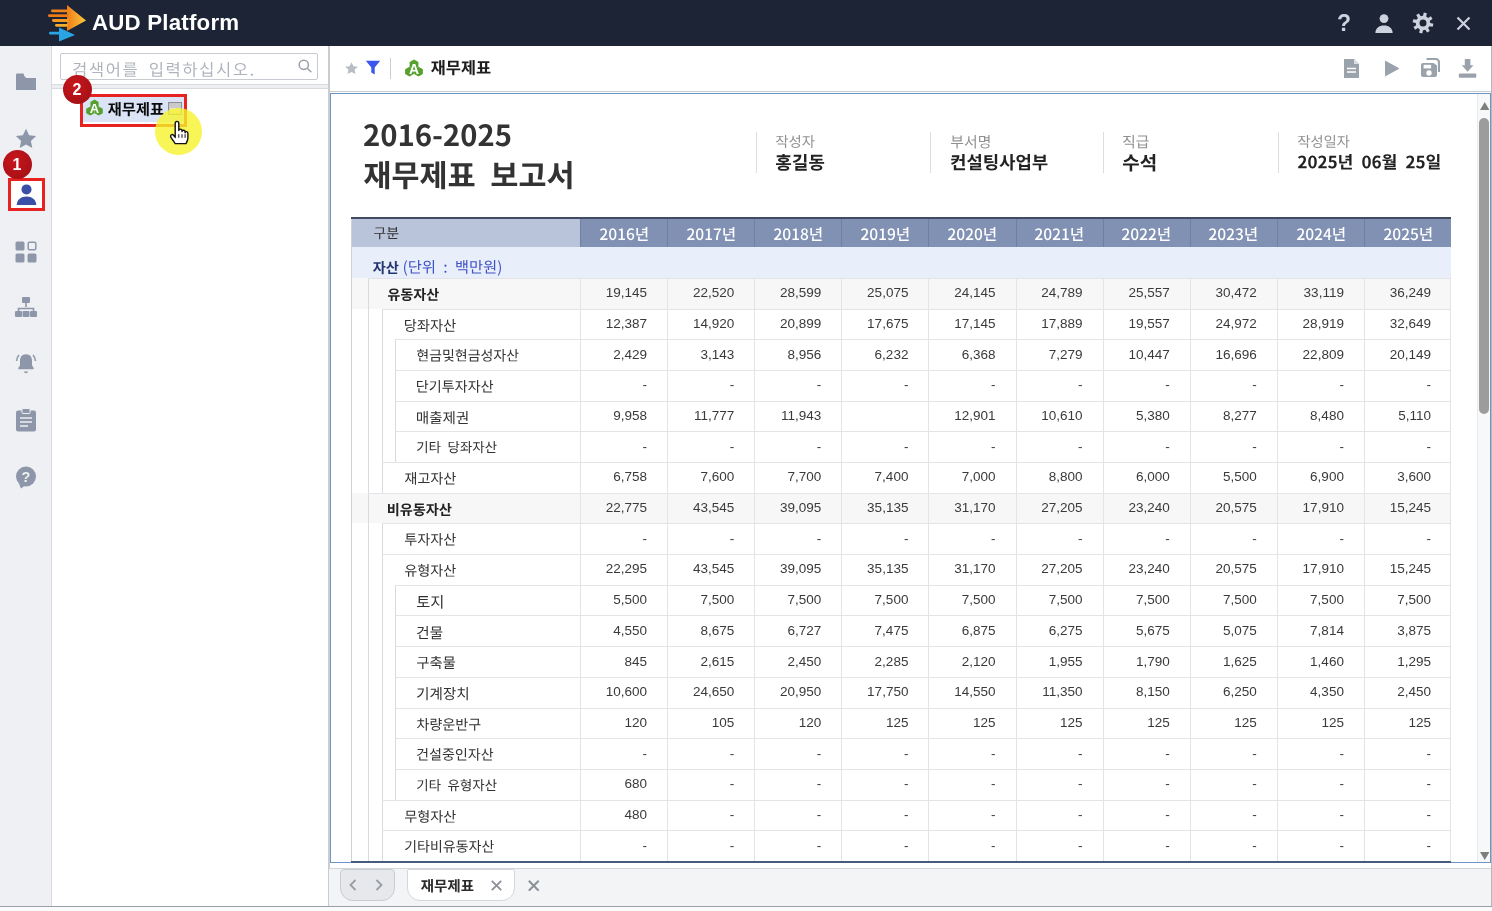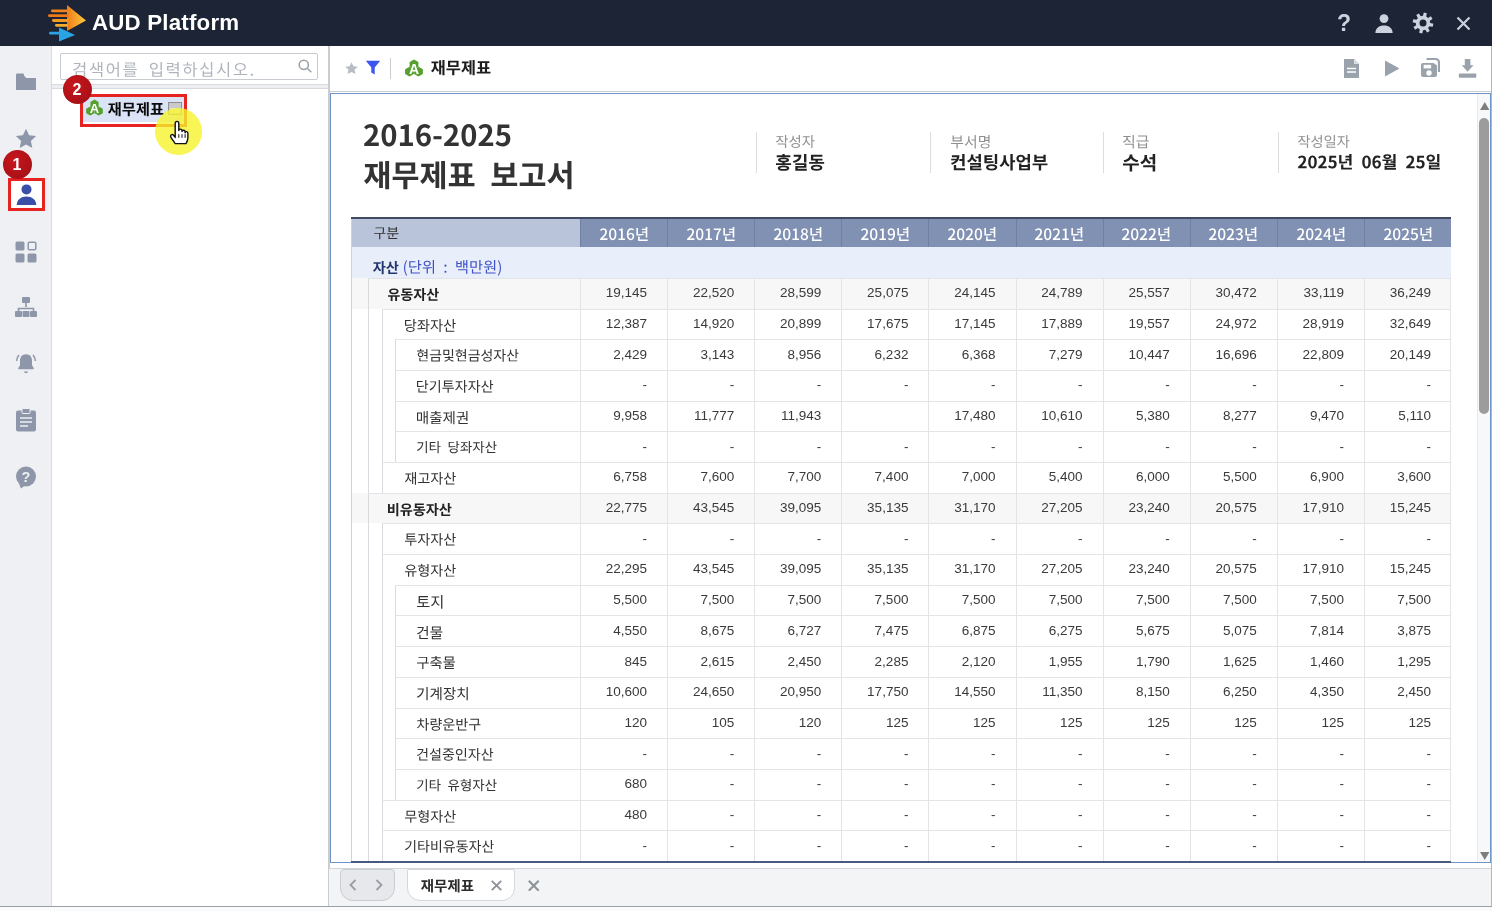"17,480" div { text: 17,480 -> 12,901 }
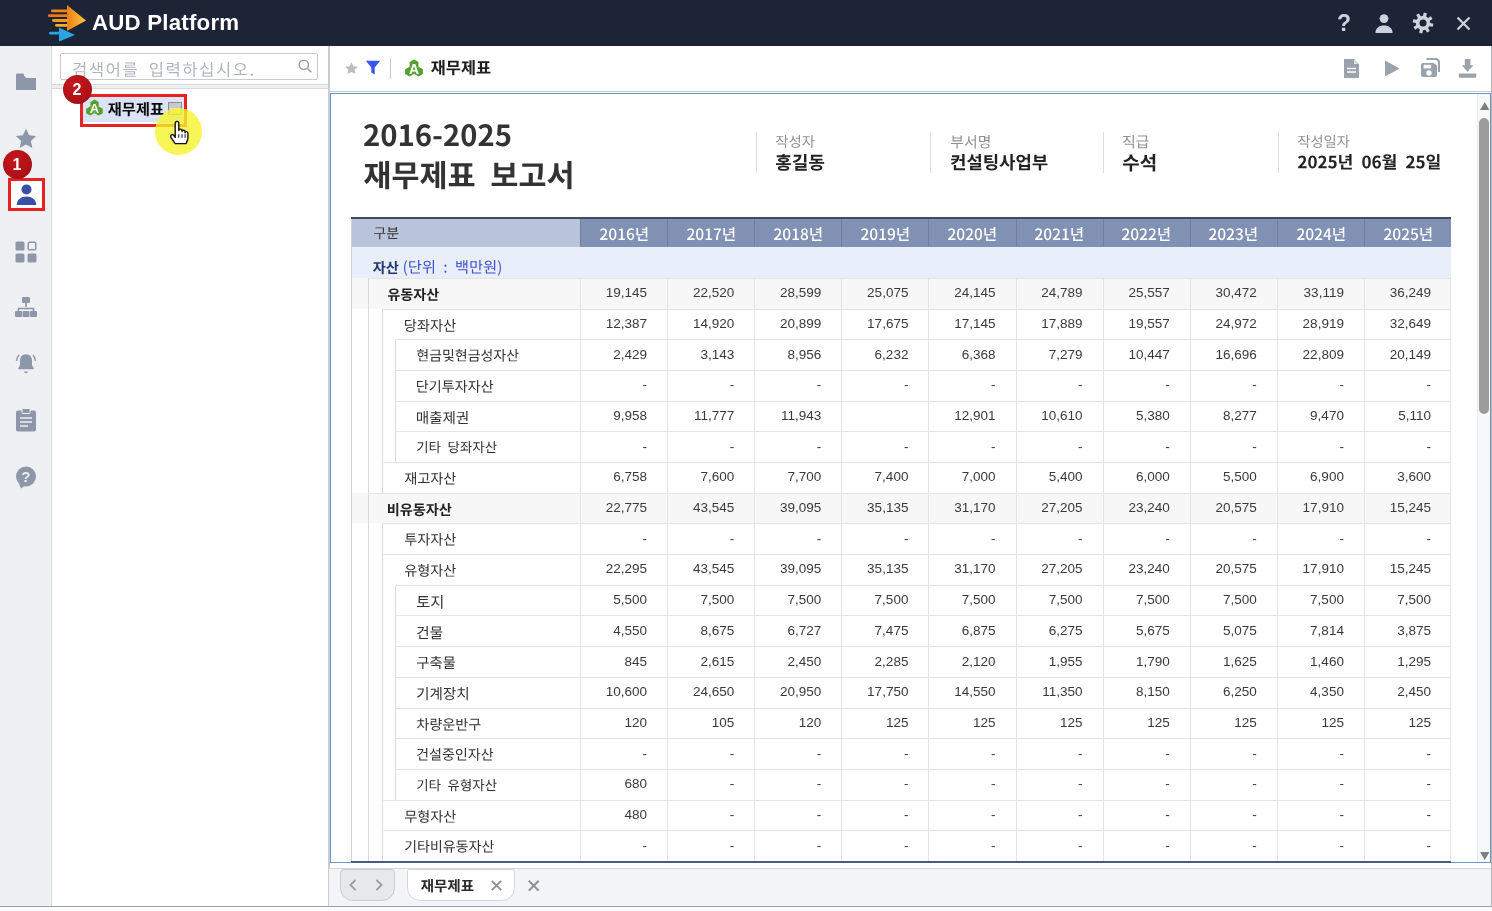"9,470" div { text: 9,470 -> 8,480 }
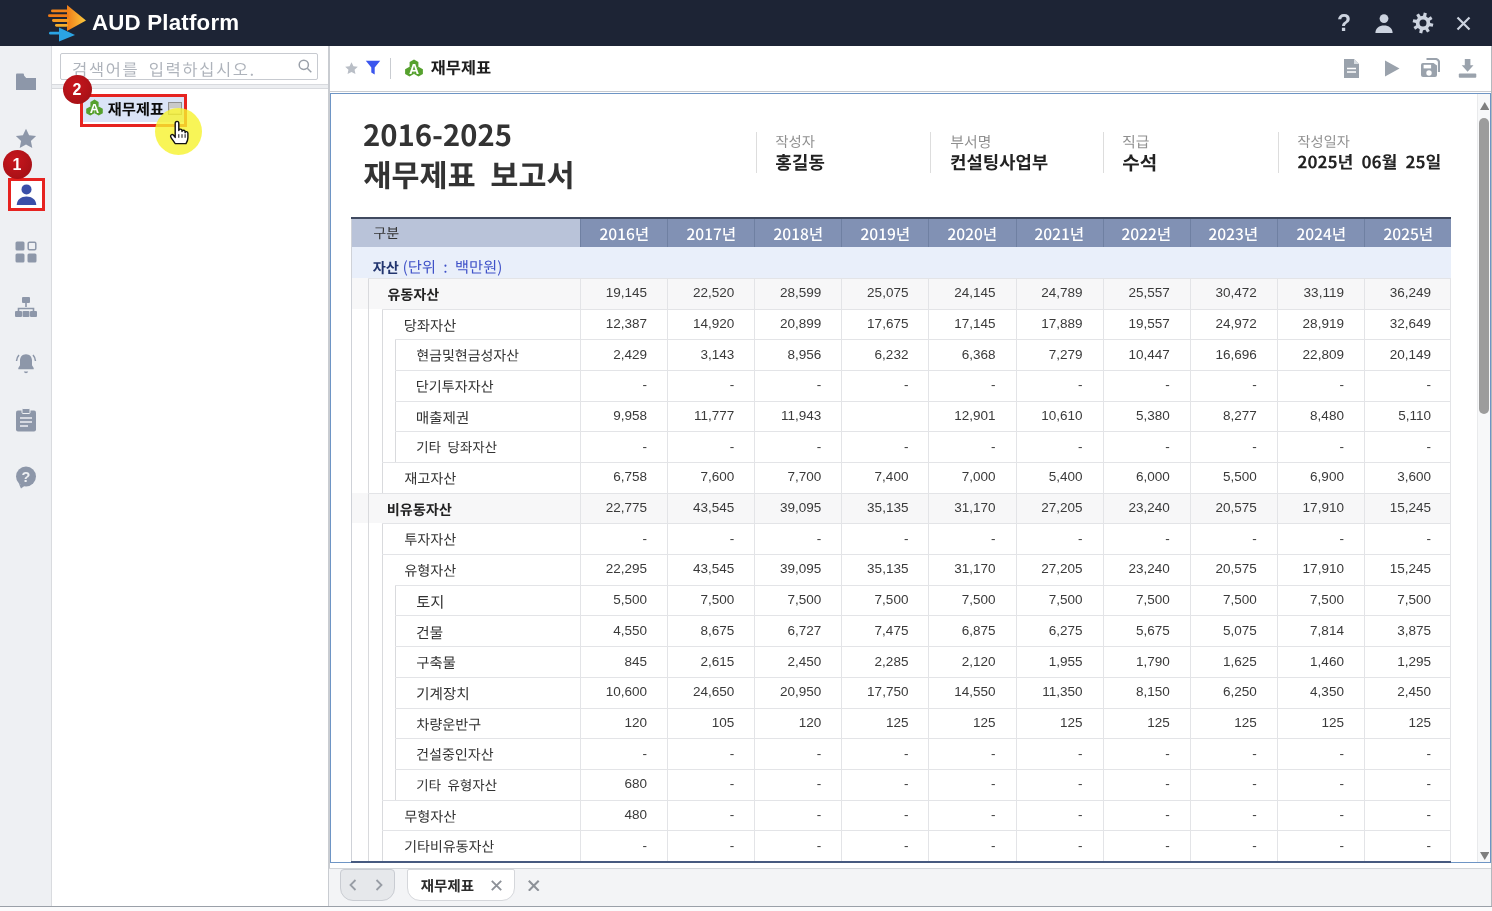"5,400" div { text: 5,400 -> 8,800 }
